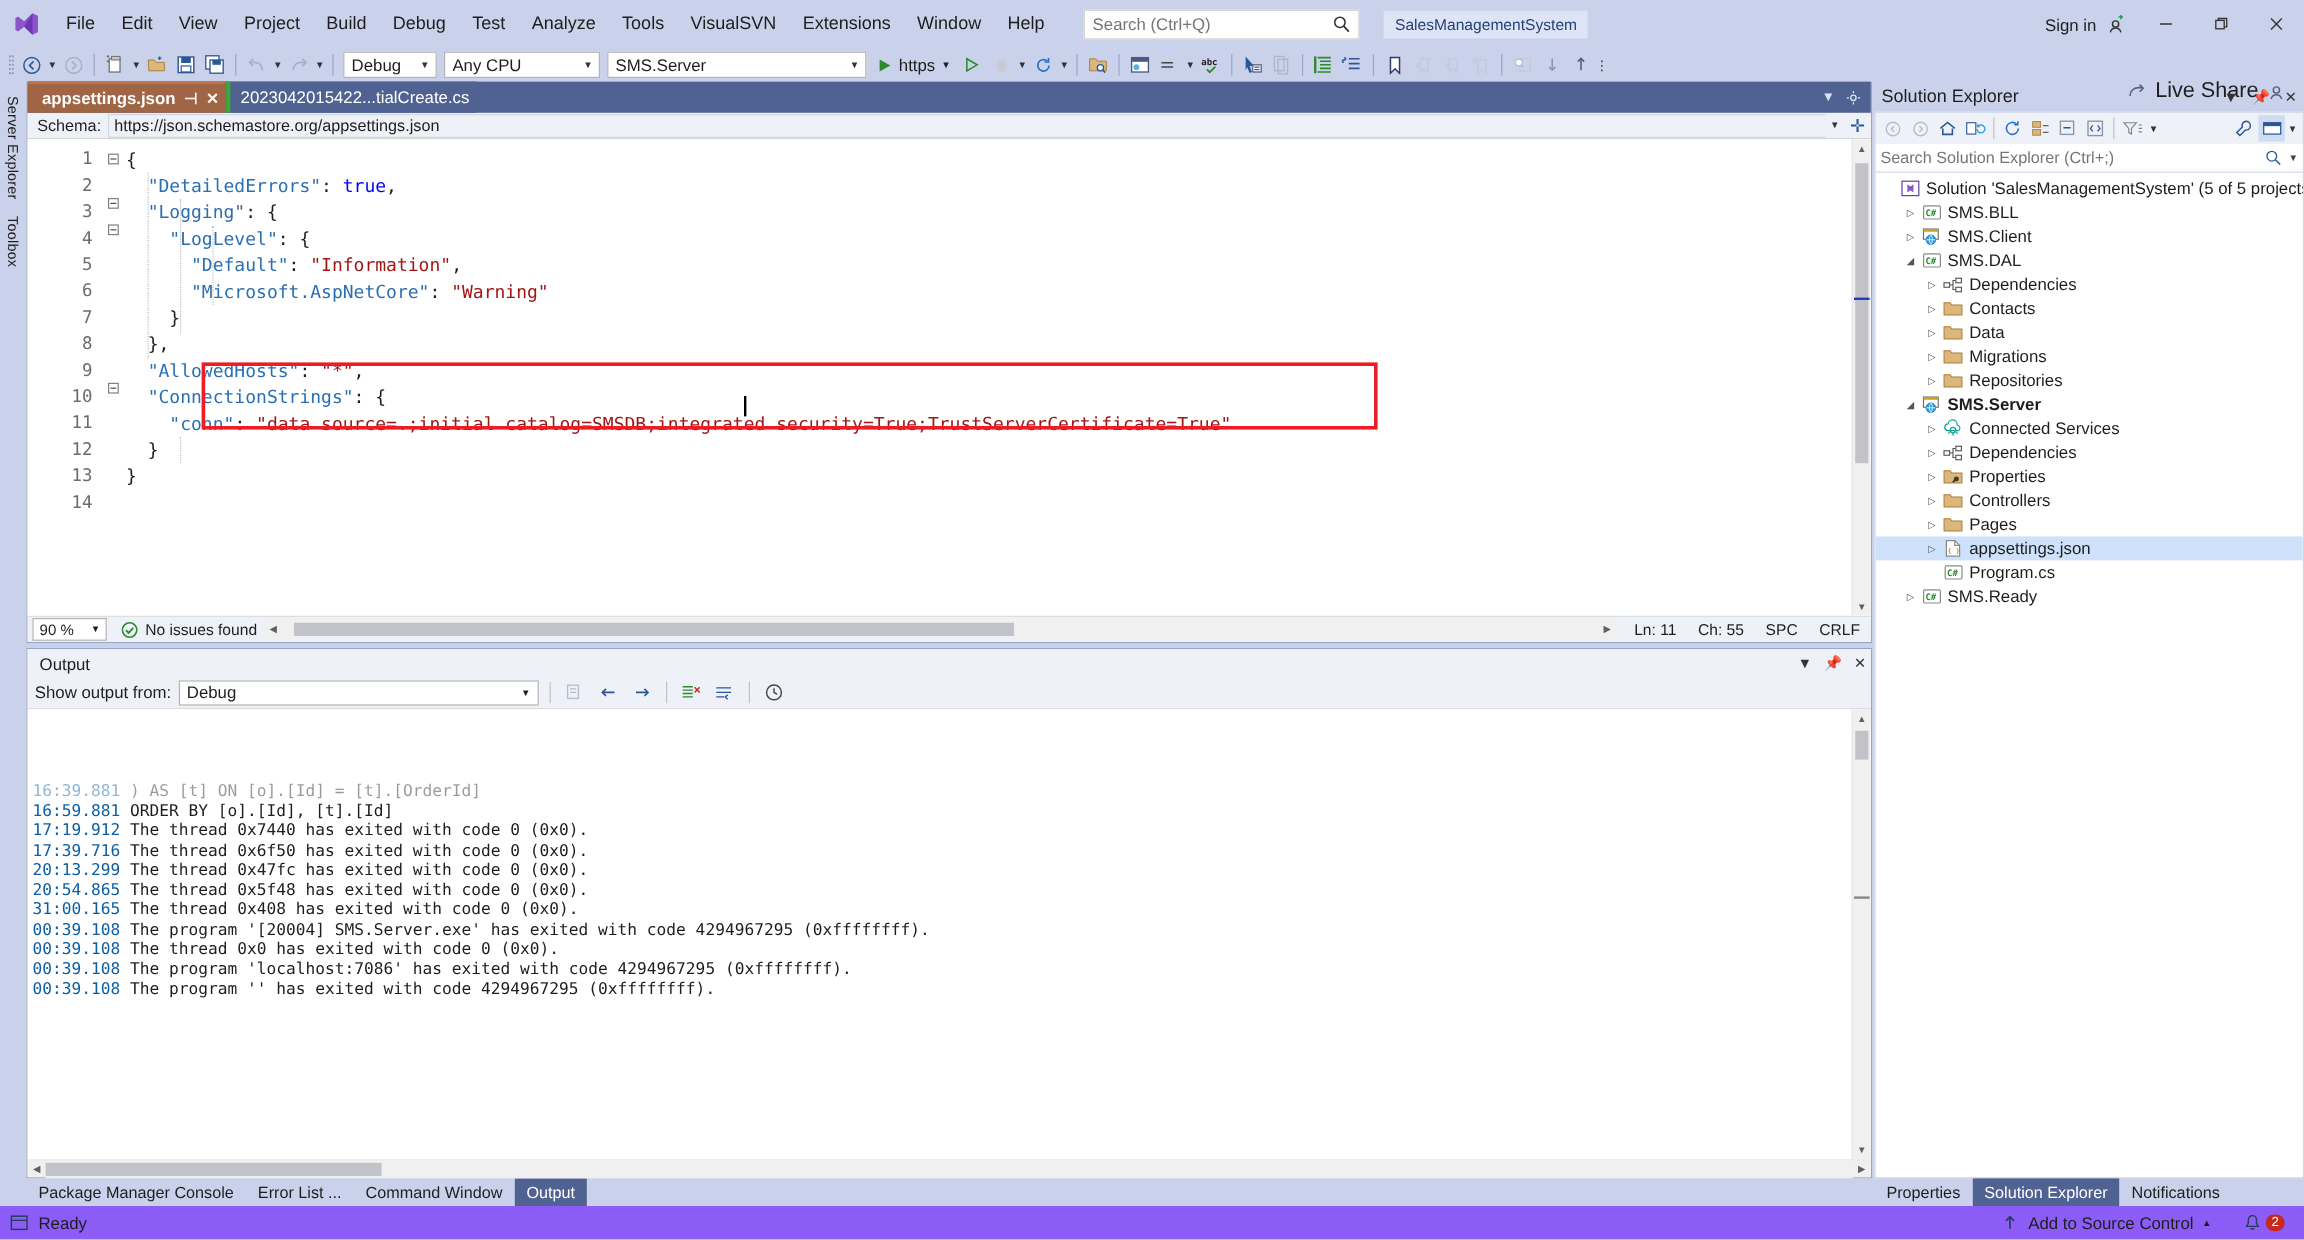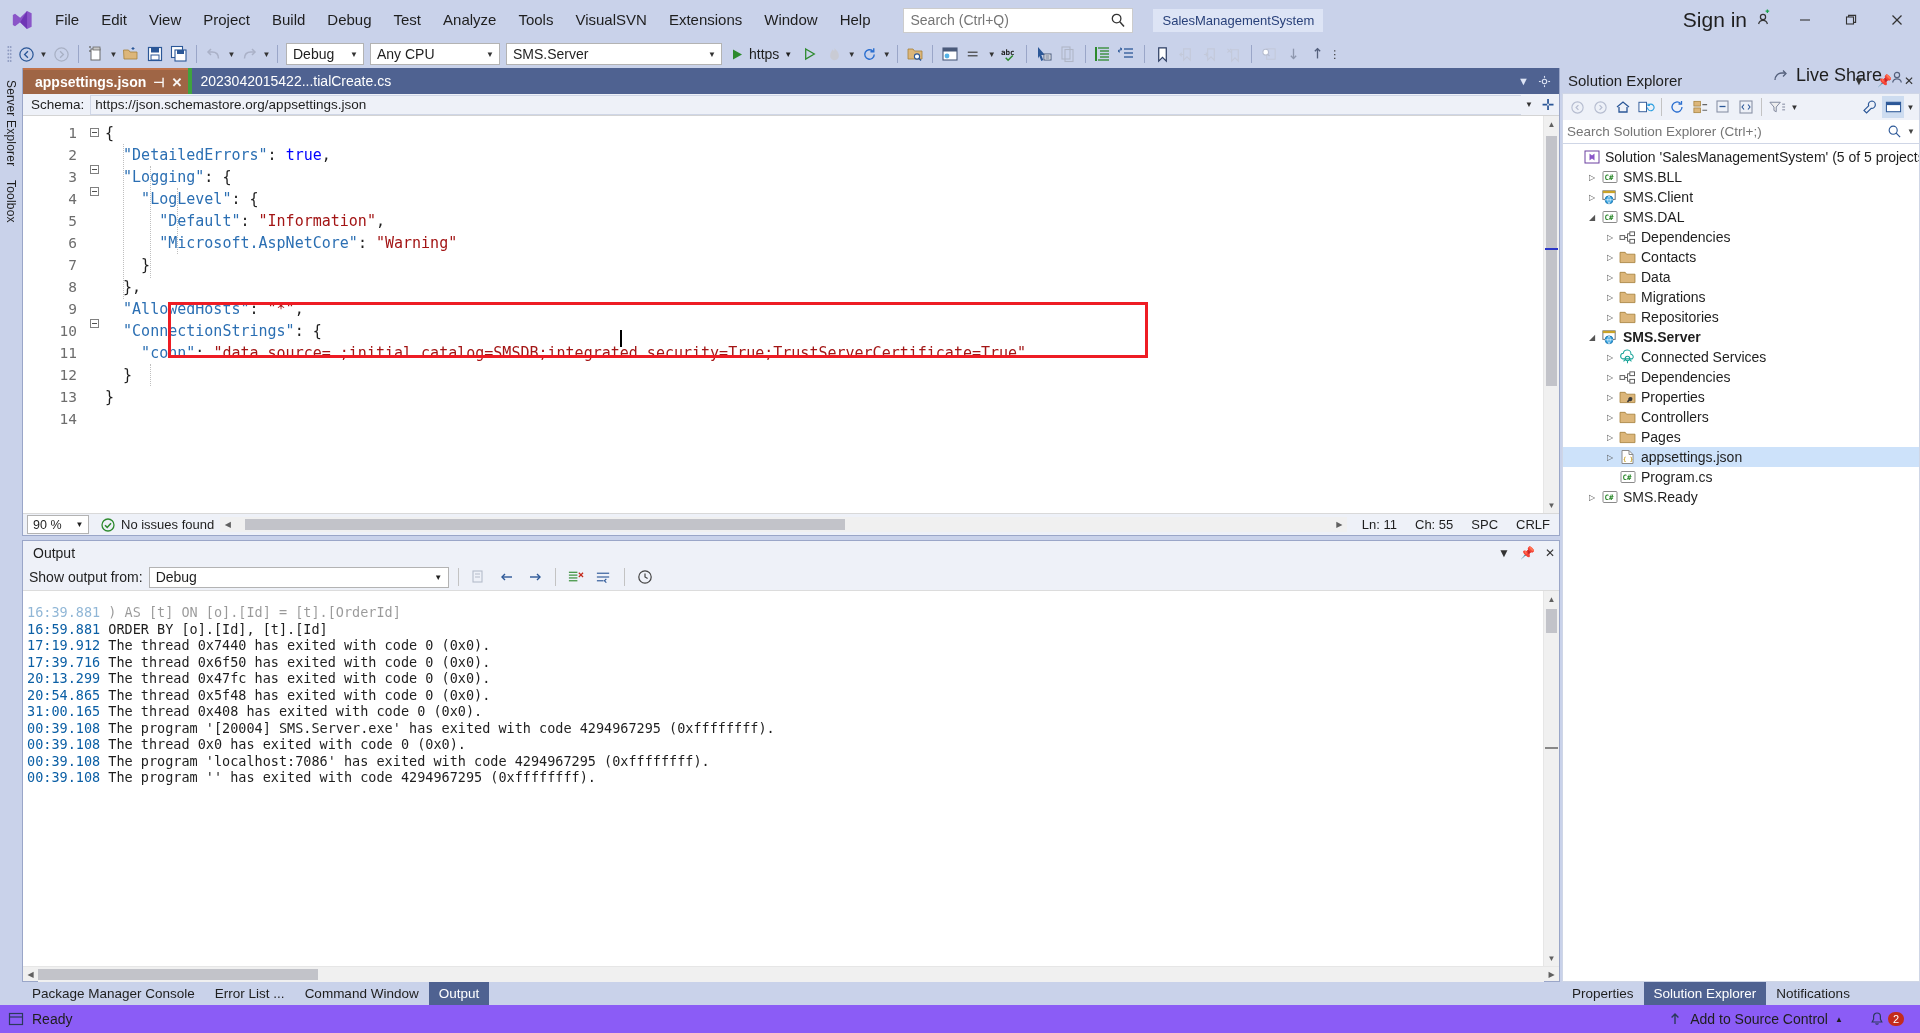"Sign in" .signin { align-items: flex-start -> flex-end; font-size: 21px -> 14px }
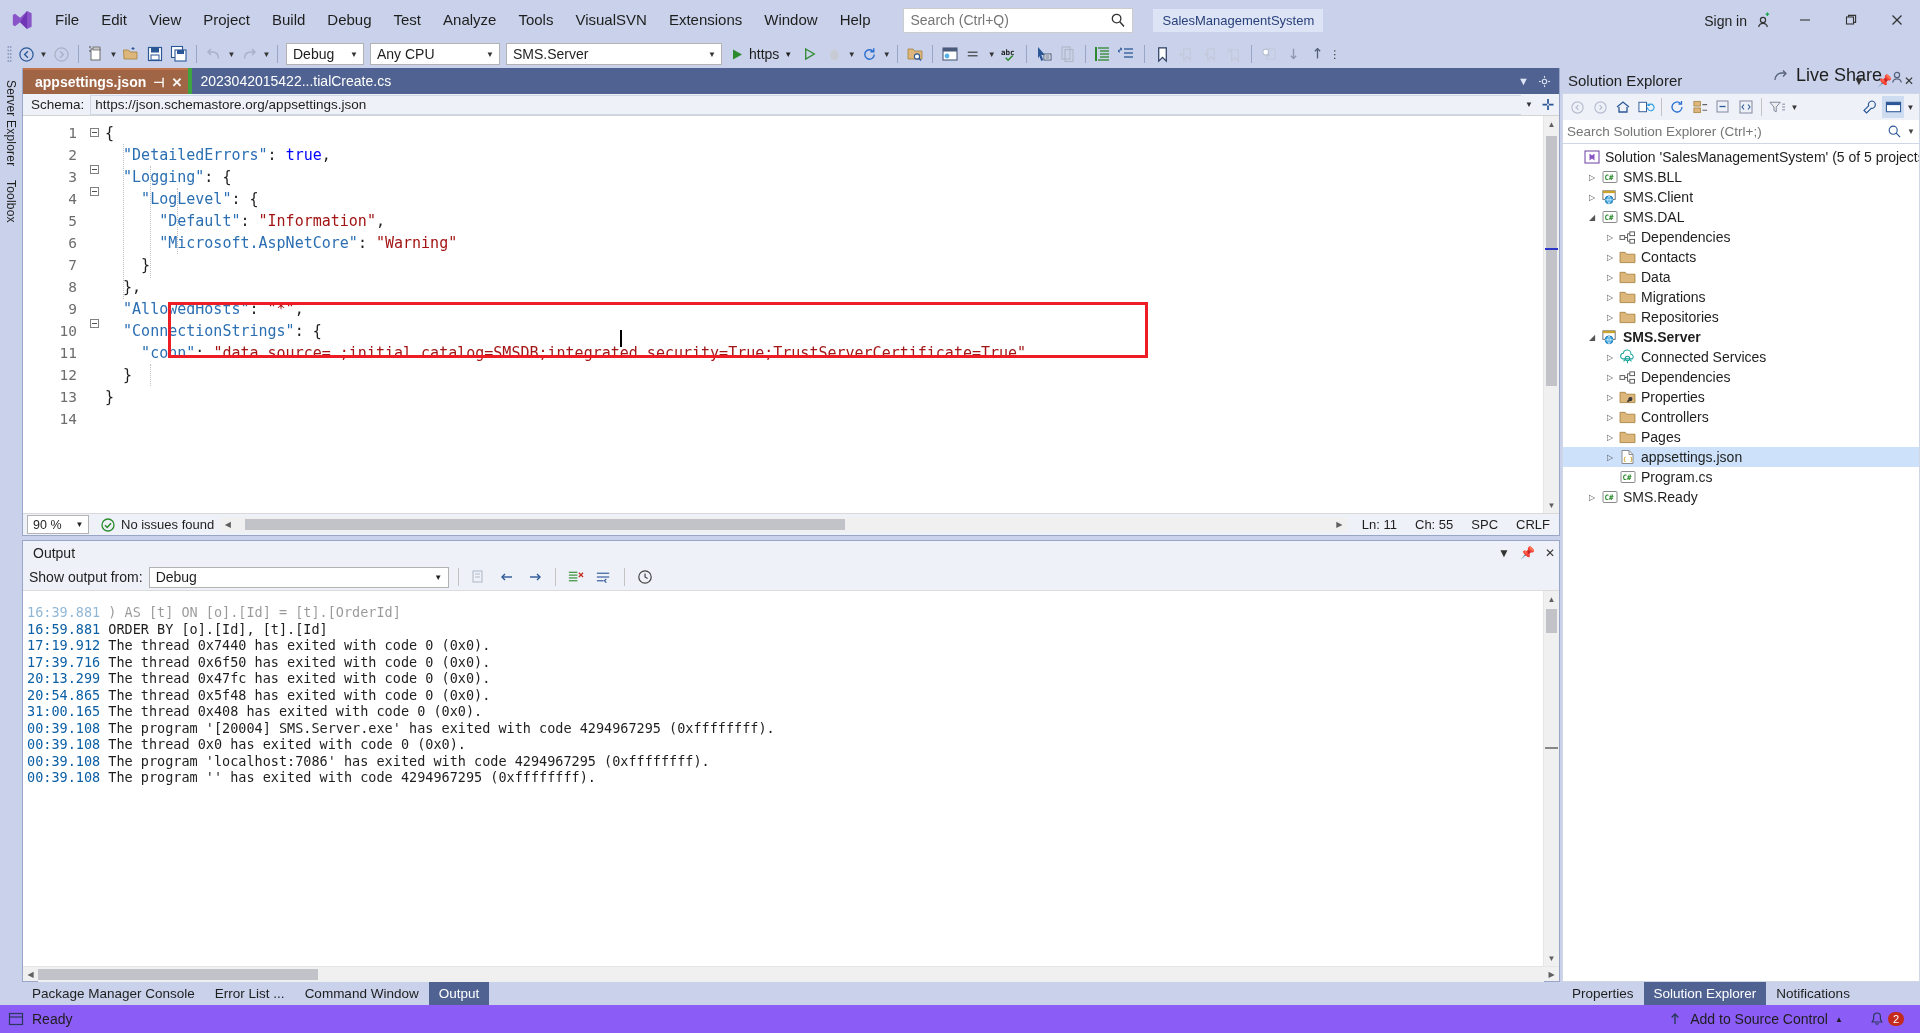"16:39.881 ) AS [t] ON" .out-lines { margin-top: none -> 47px }
